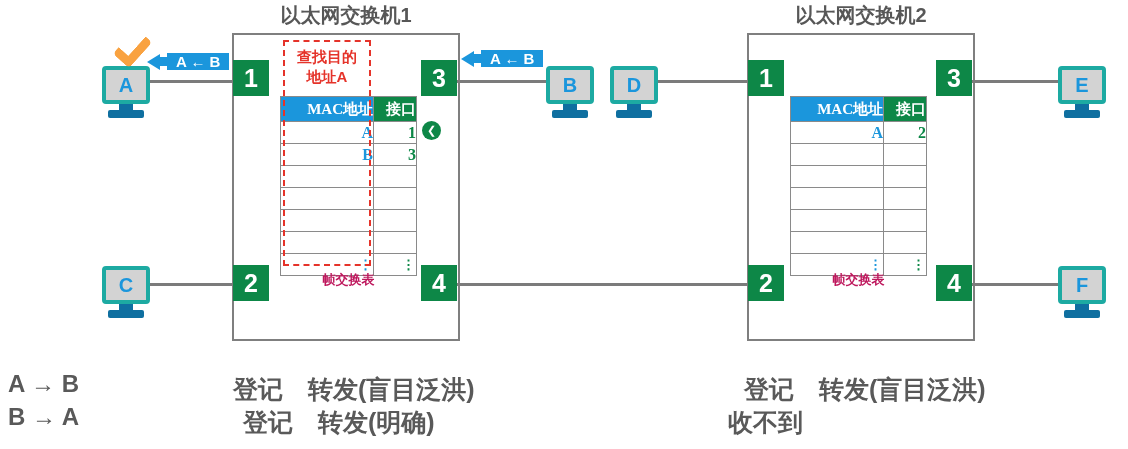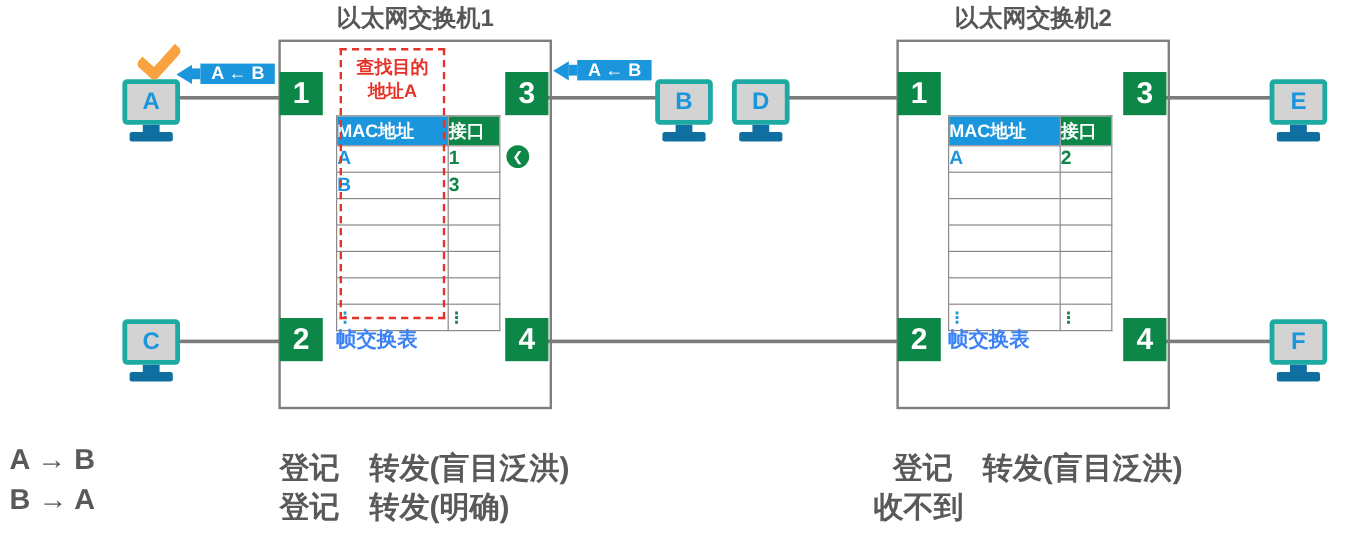"MAC地址" .fwd-table th,.fwd-table td { font-family: none -> Liberation Serif, serif; text-align: left -> right }
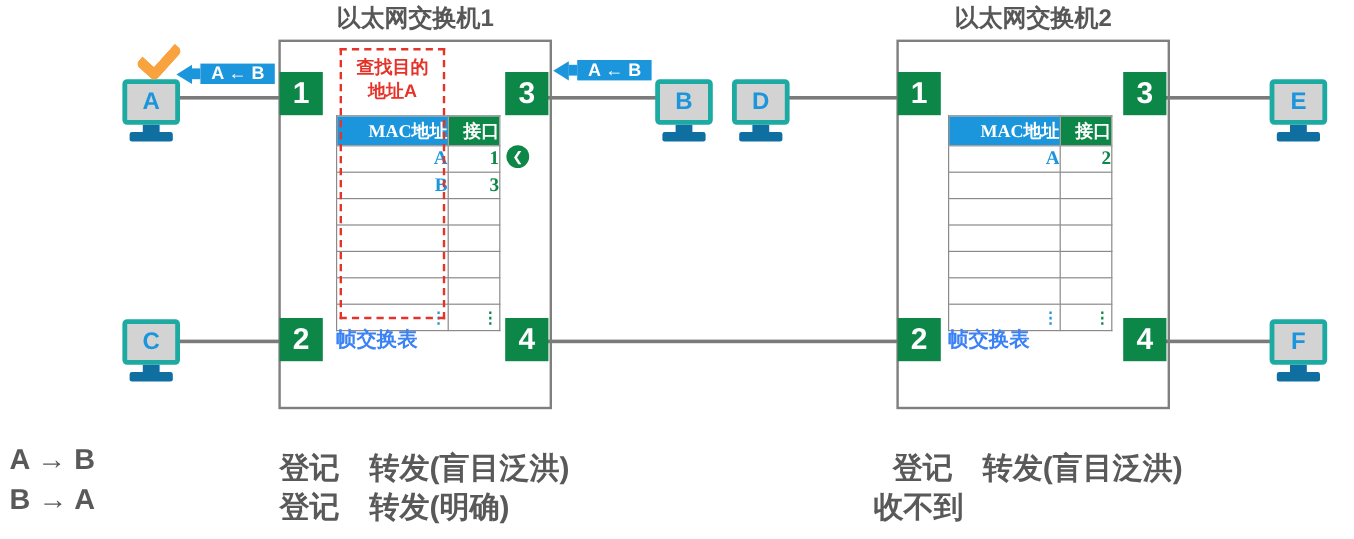"帧交换表" .table-caption { color: #3b82f6 -> #be185d; font-size: 17px -> 13px; text-align: none -> center }
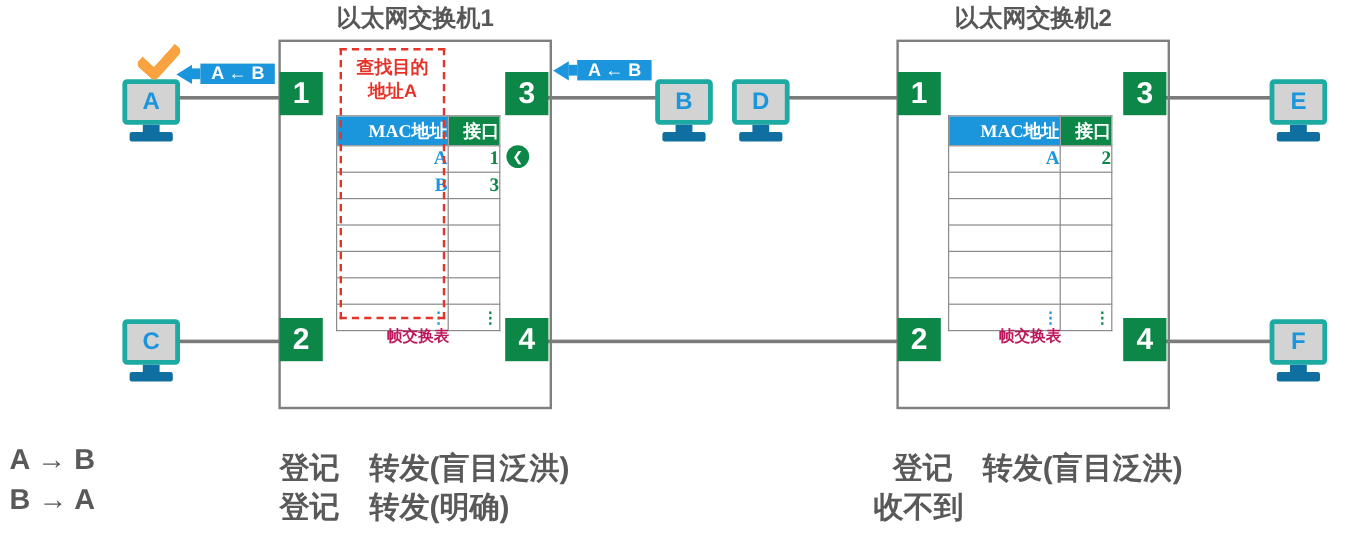"登记 转发(明确)" #sw1-note-2 { left: 233px -> 243px }
